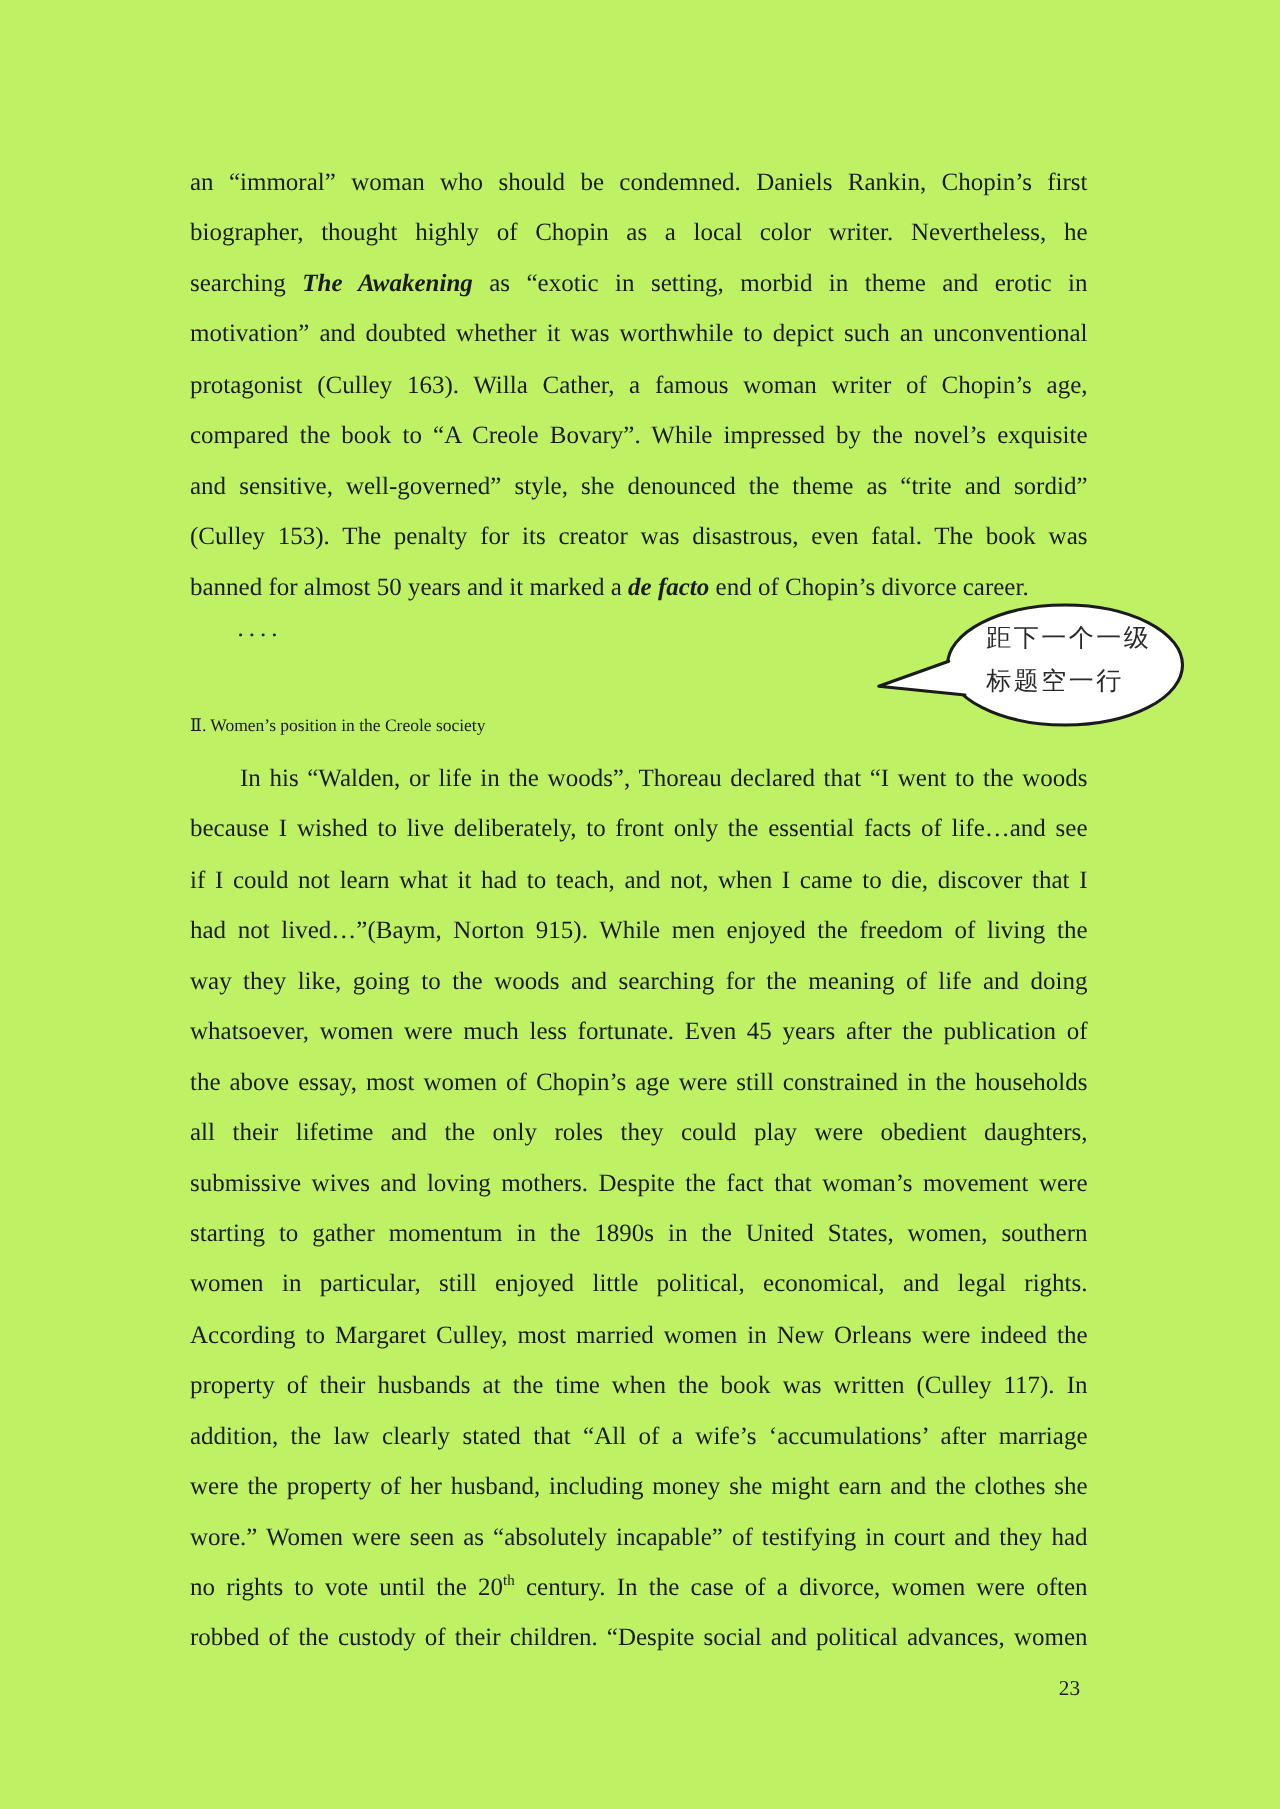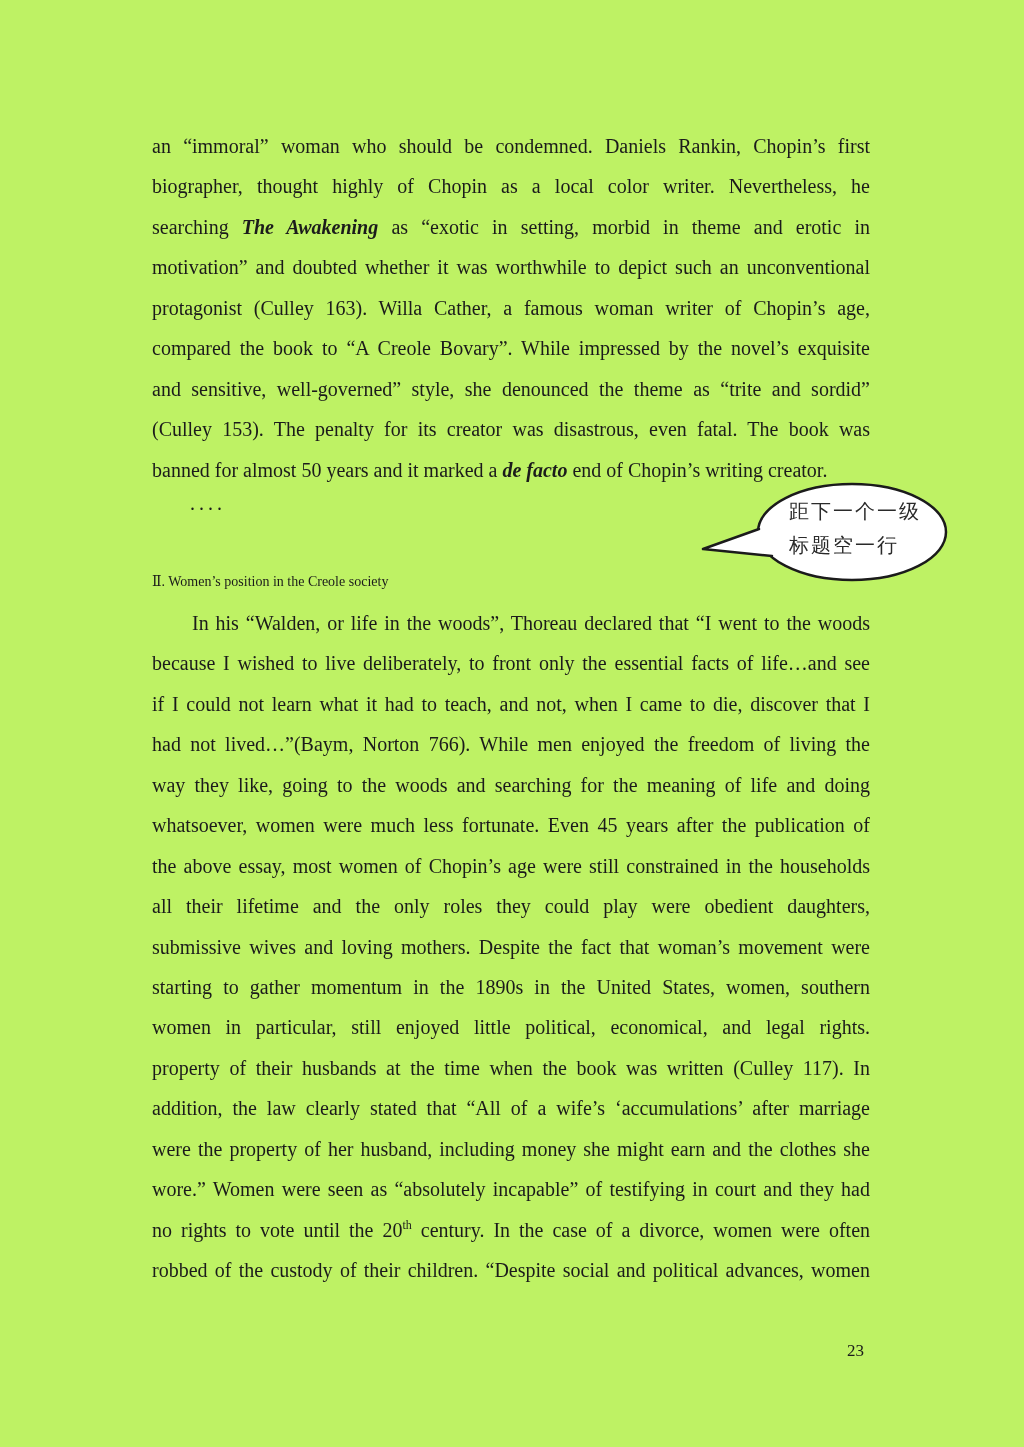"end of Chopin’s writing creator." span { text: writing creator -> divorce career }
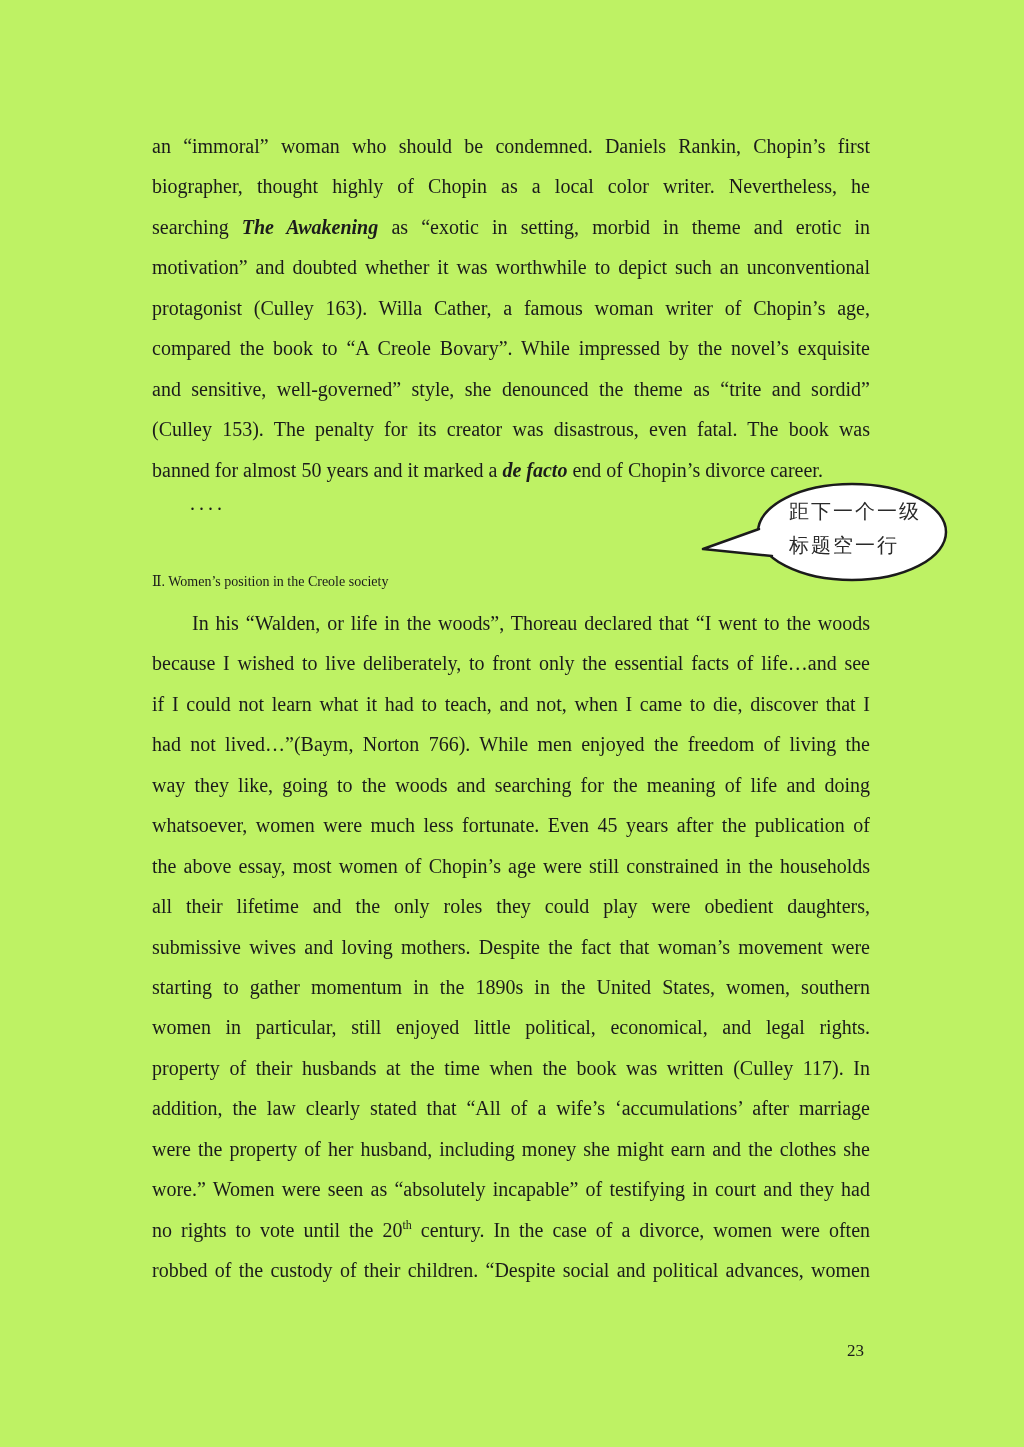"had not lived…”(Baym, Norton 766)." span { text: 766 -> 915 }
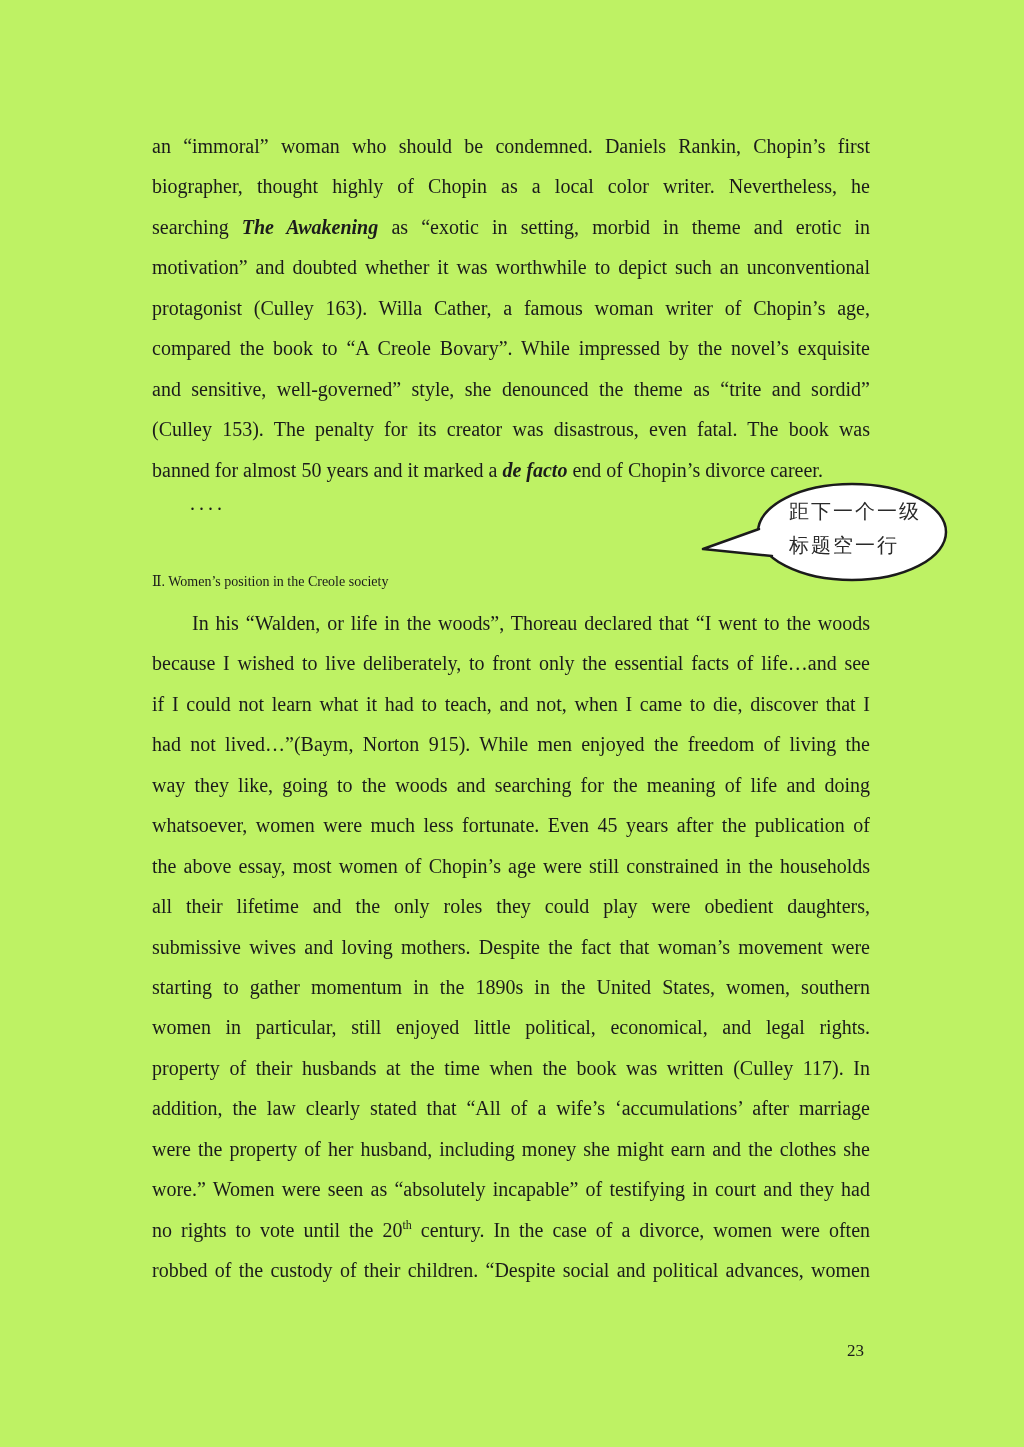"According to Margaret Culley, most" div.line { html: none -> <div><span>According to Margaret Culley, most married women in New Orleans were indeed the</span></div> }
